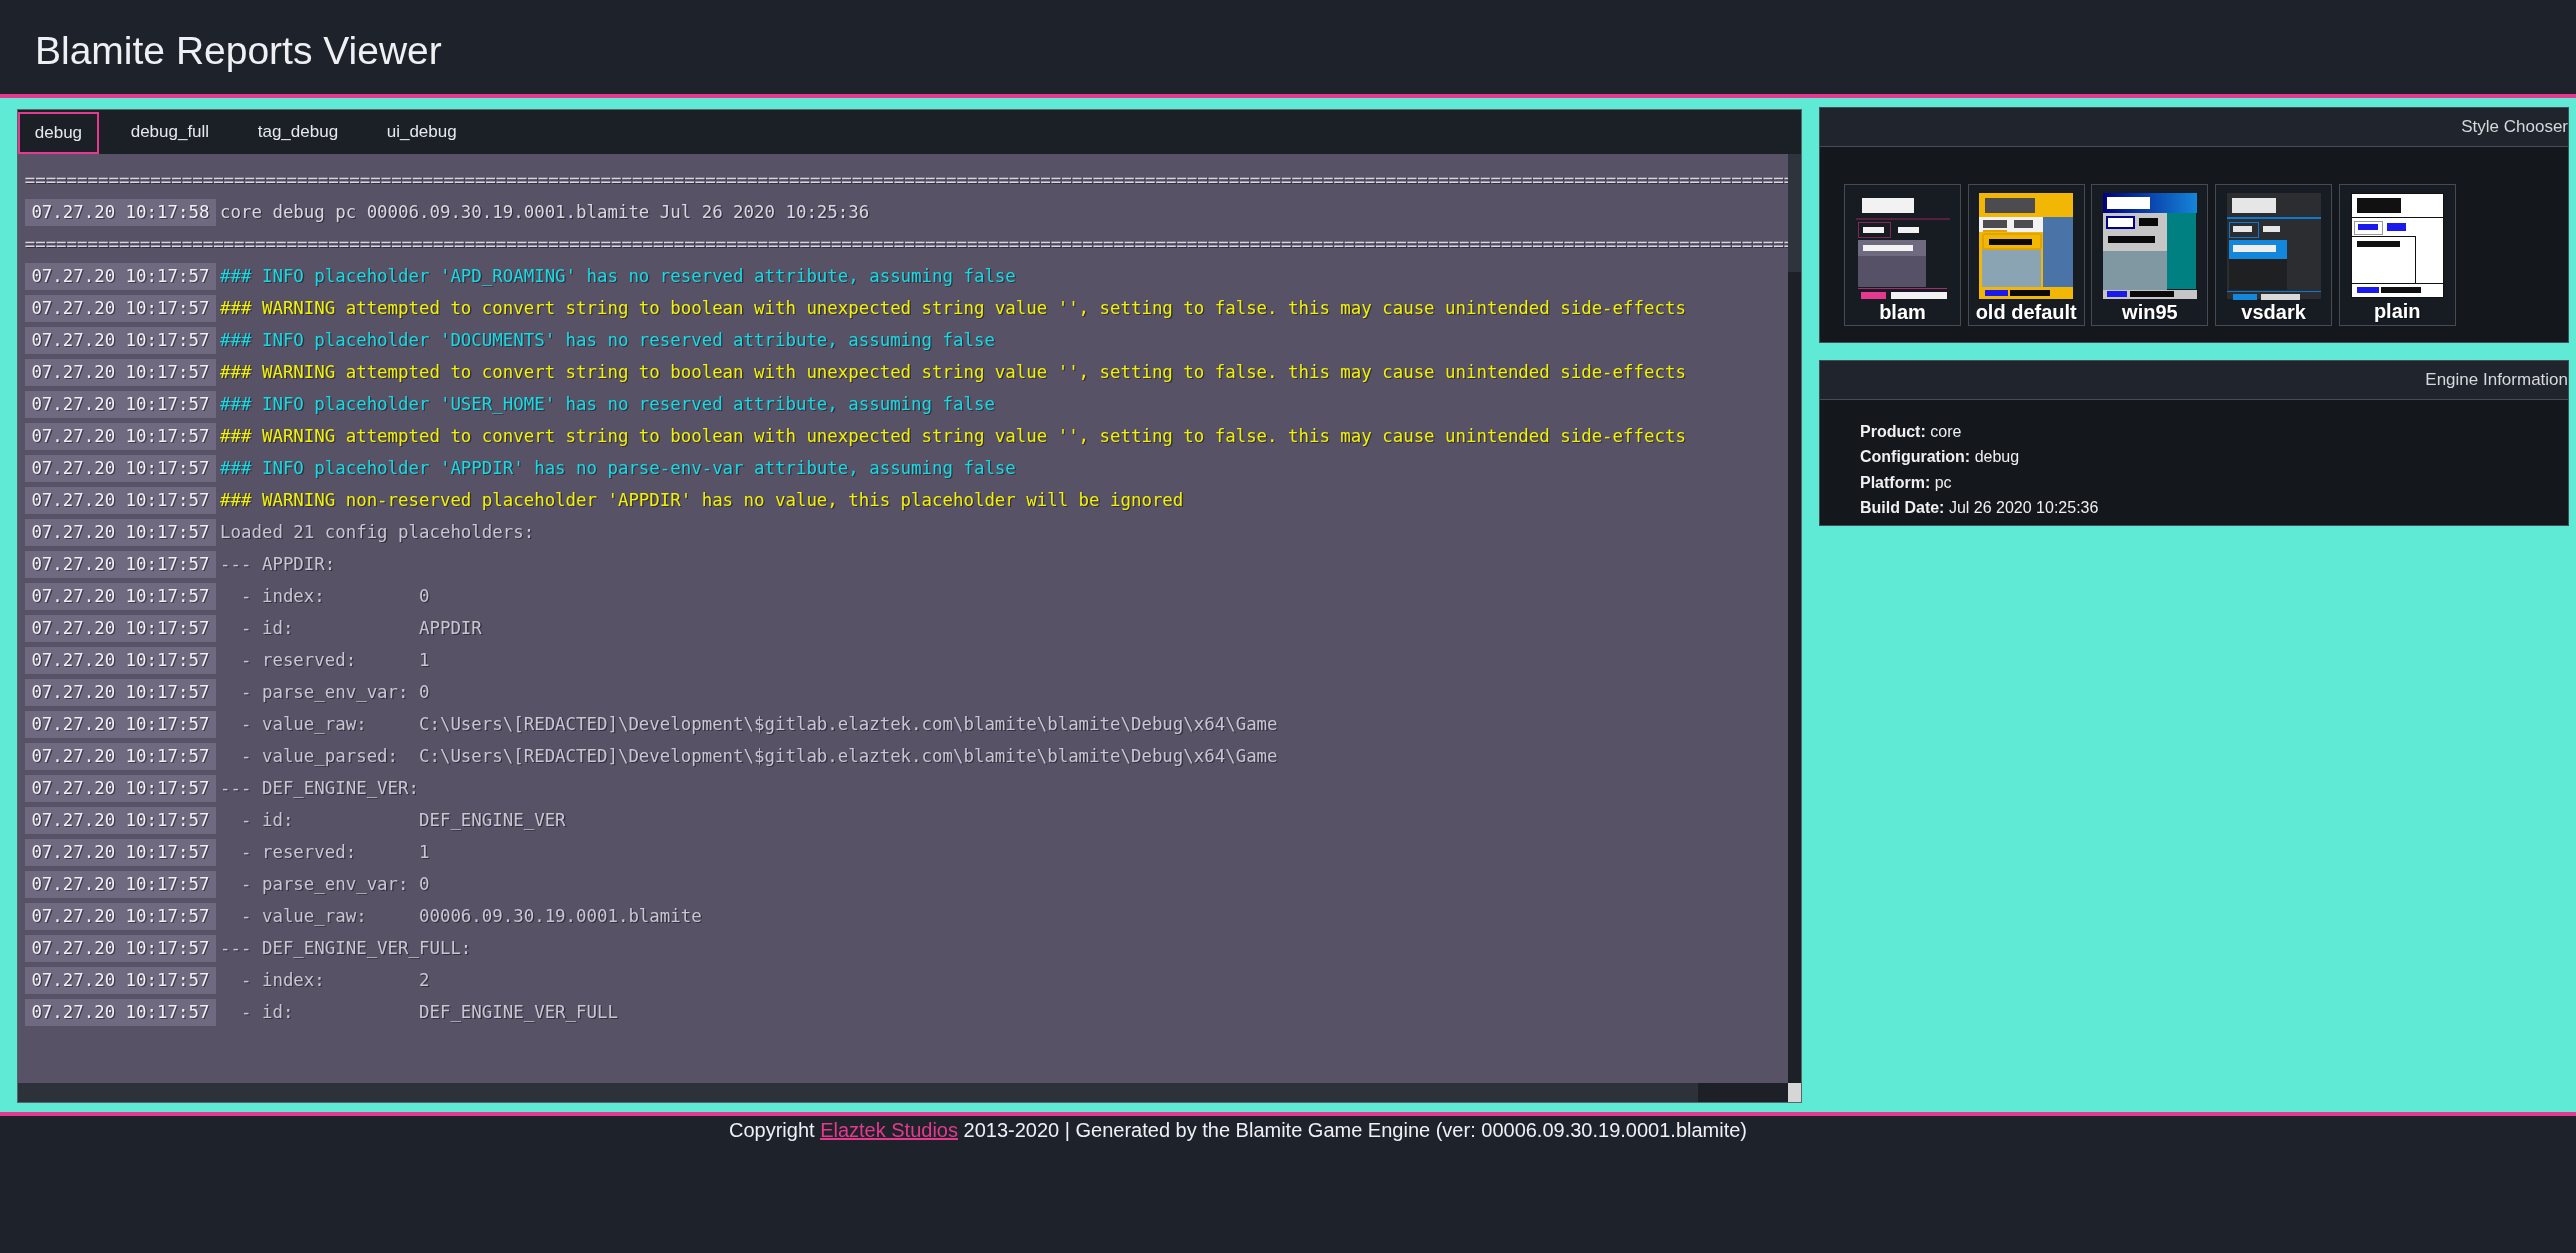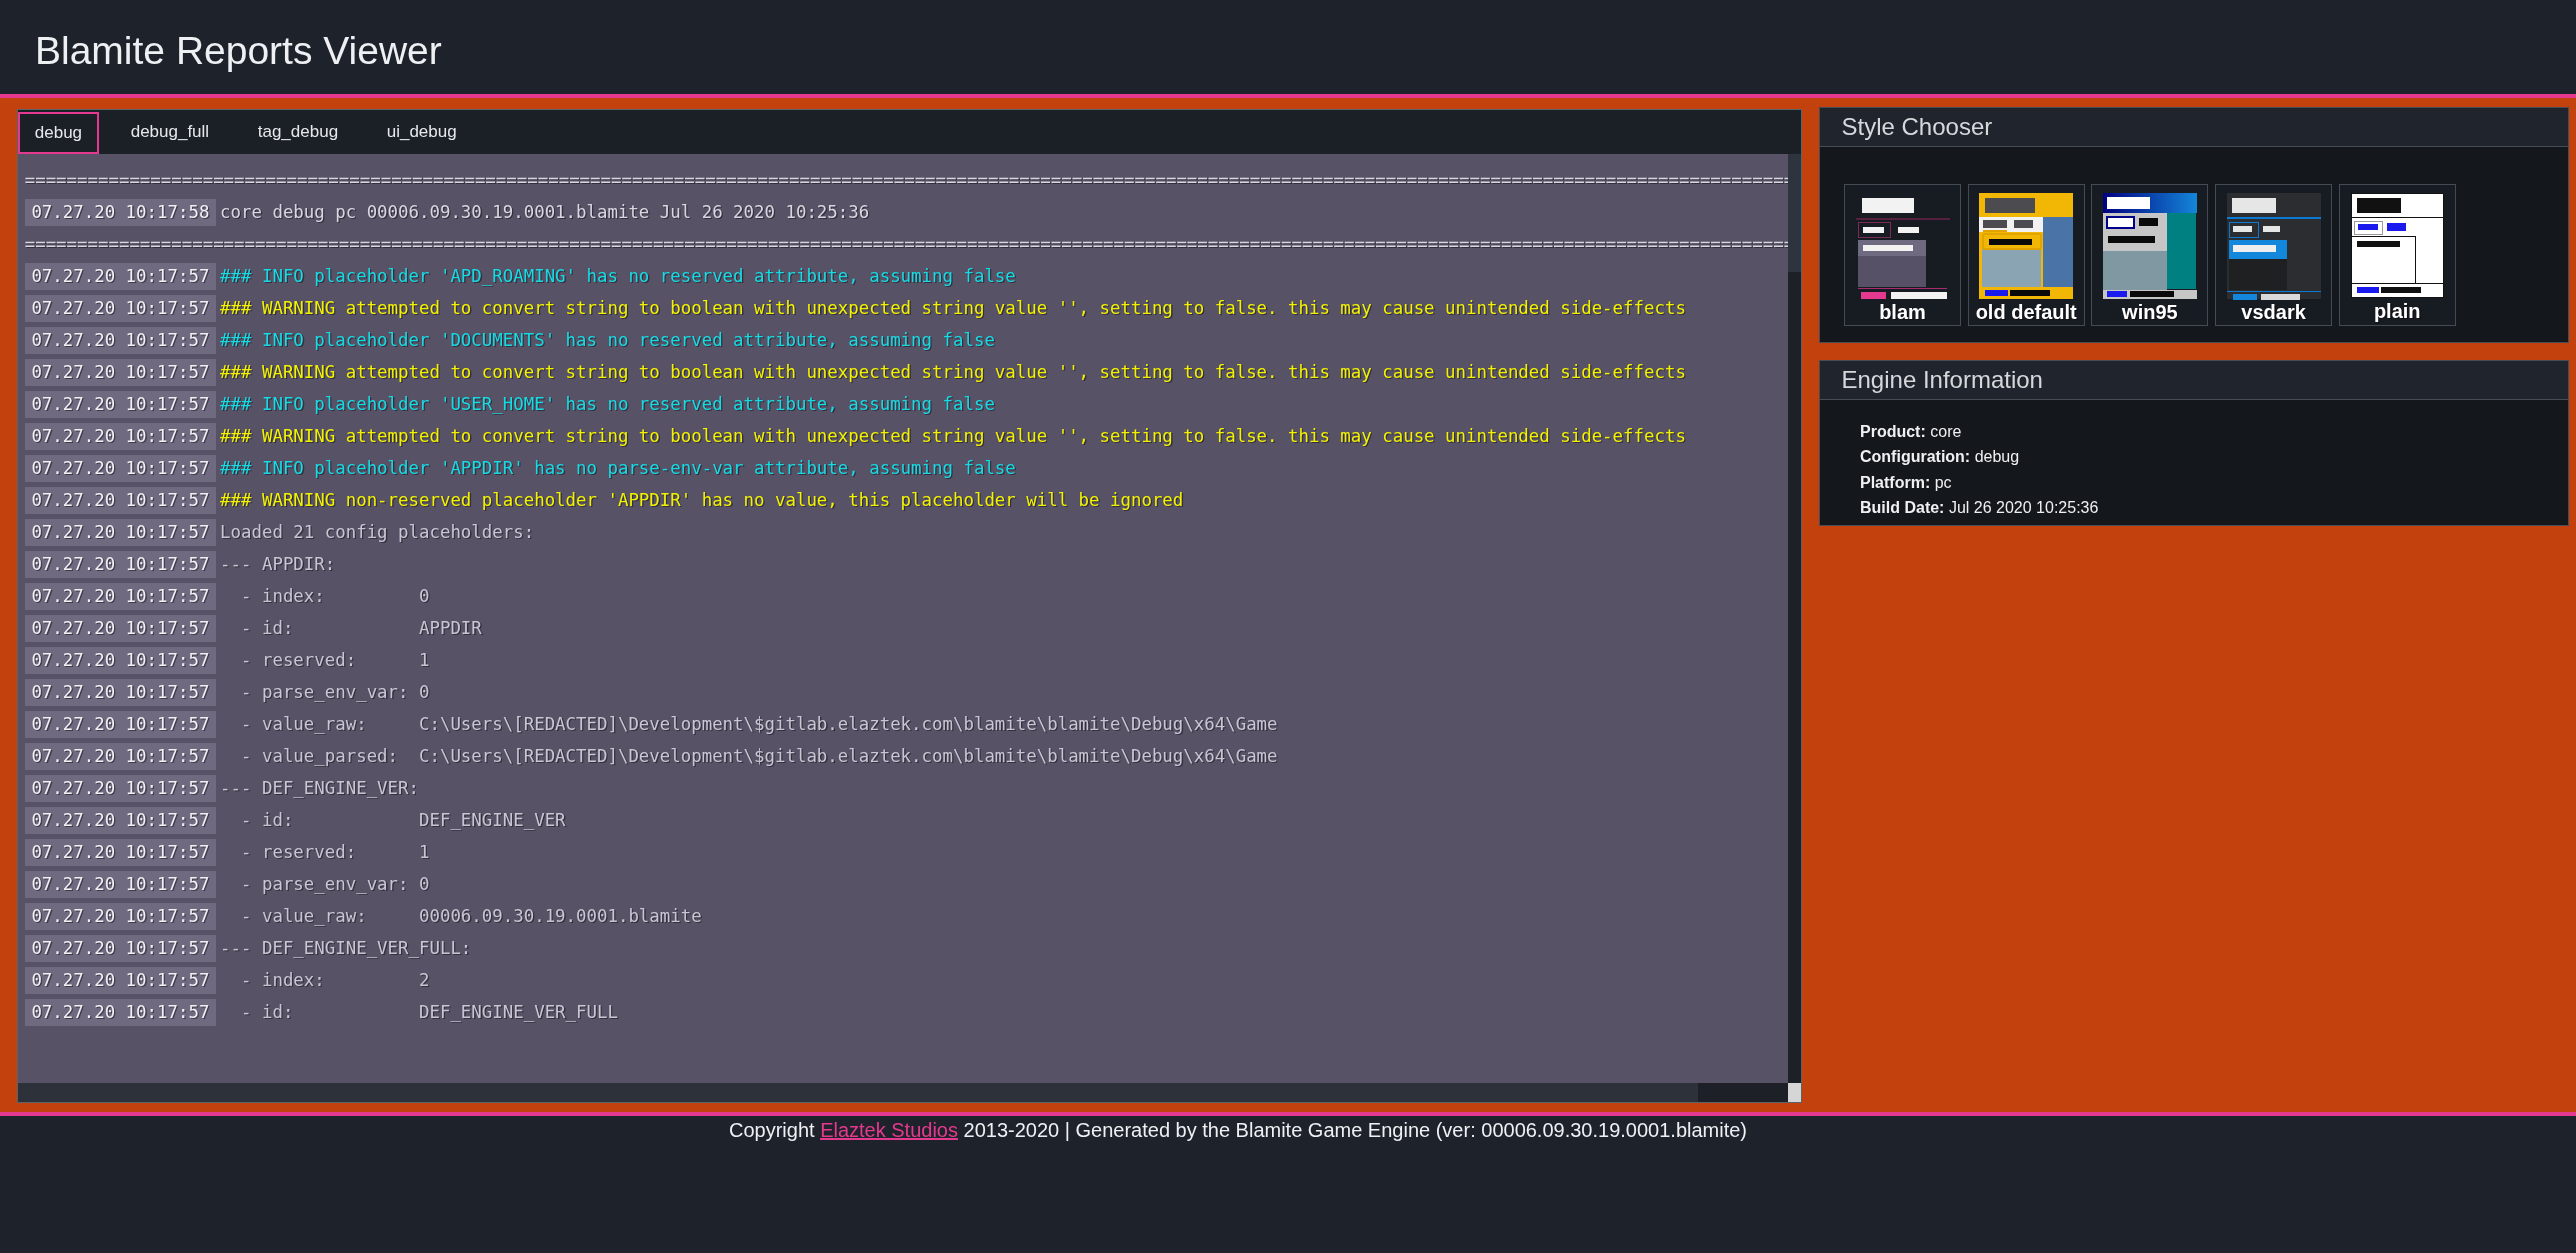"debug" .main { background: #c2410c -> #5eead4 }
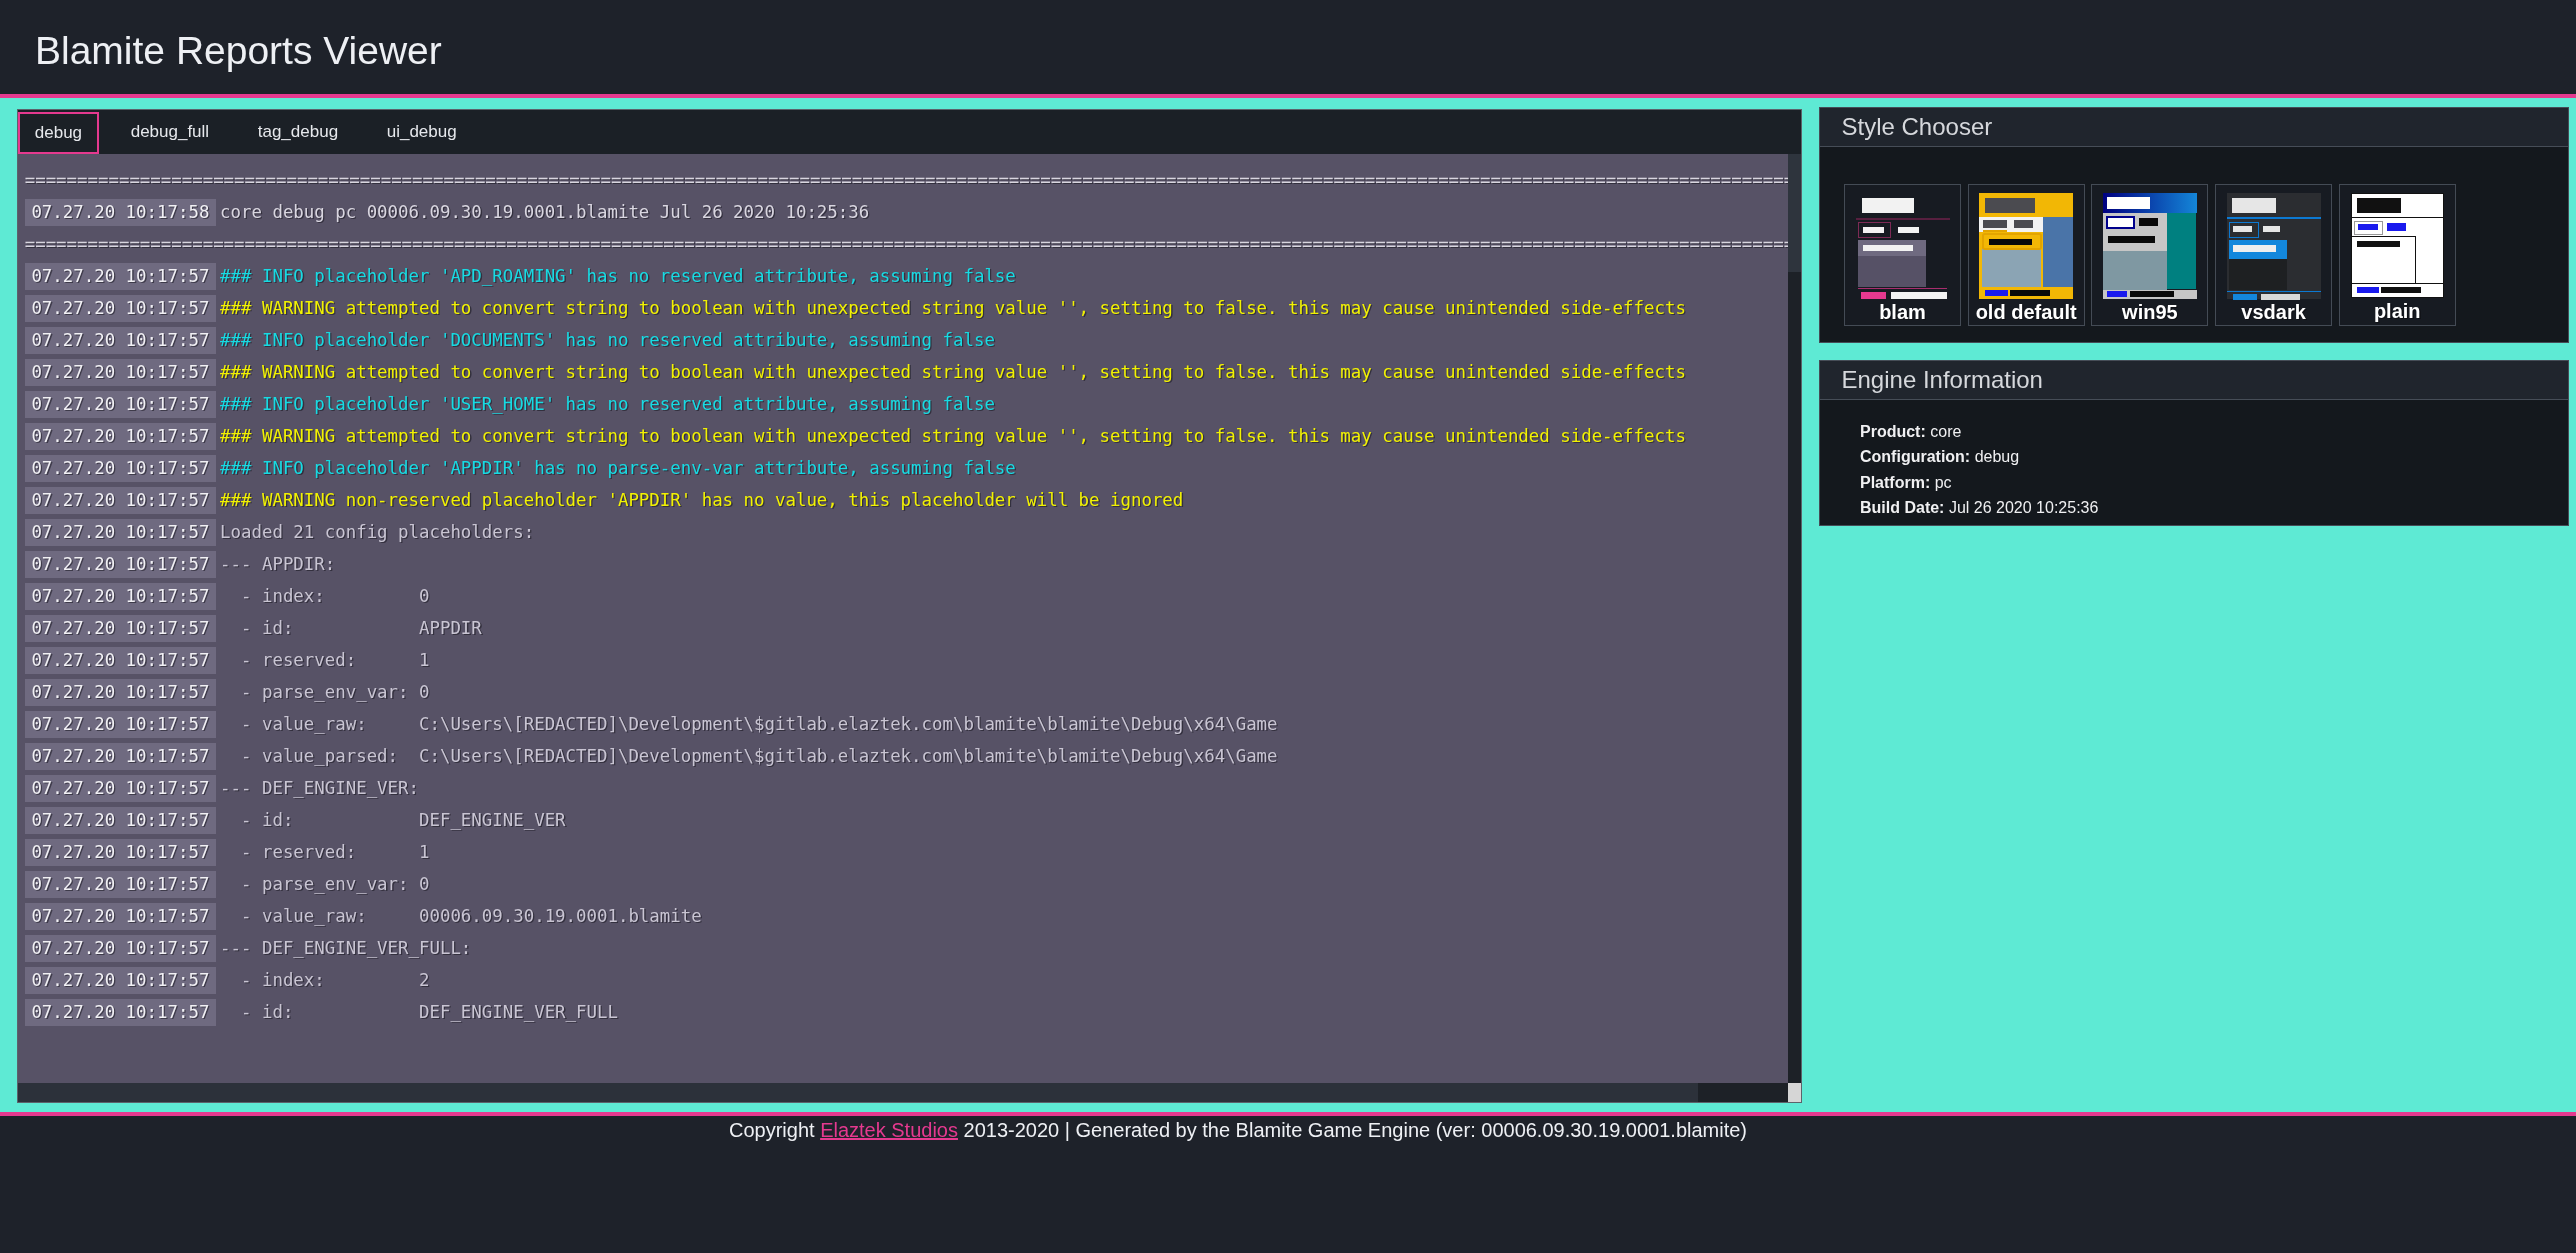"Style Chooser" .panel-header { font-size: 24px -> 17px; text-align: none -> right }
